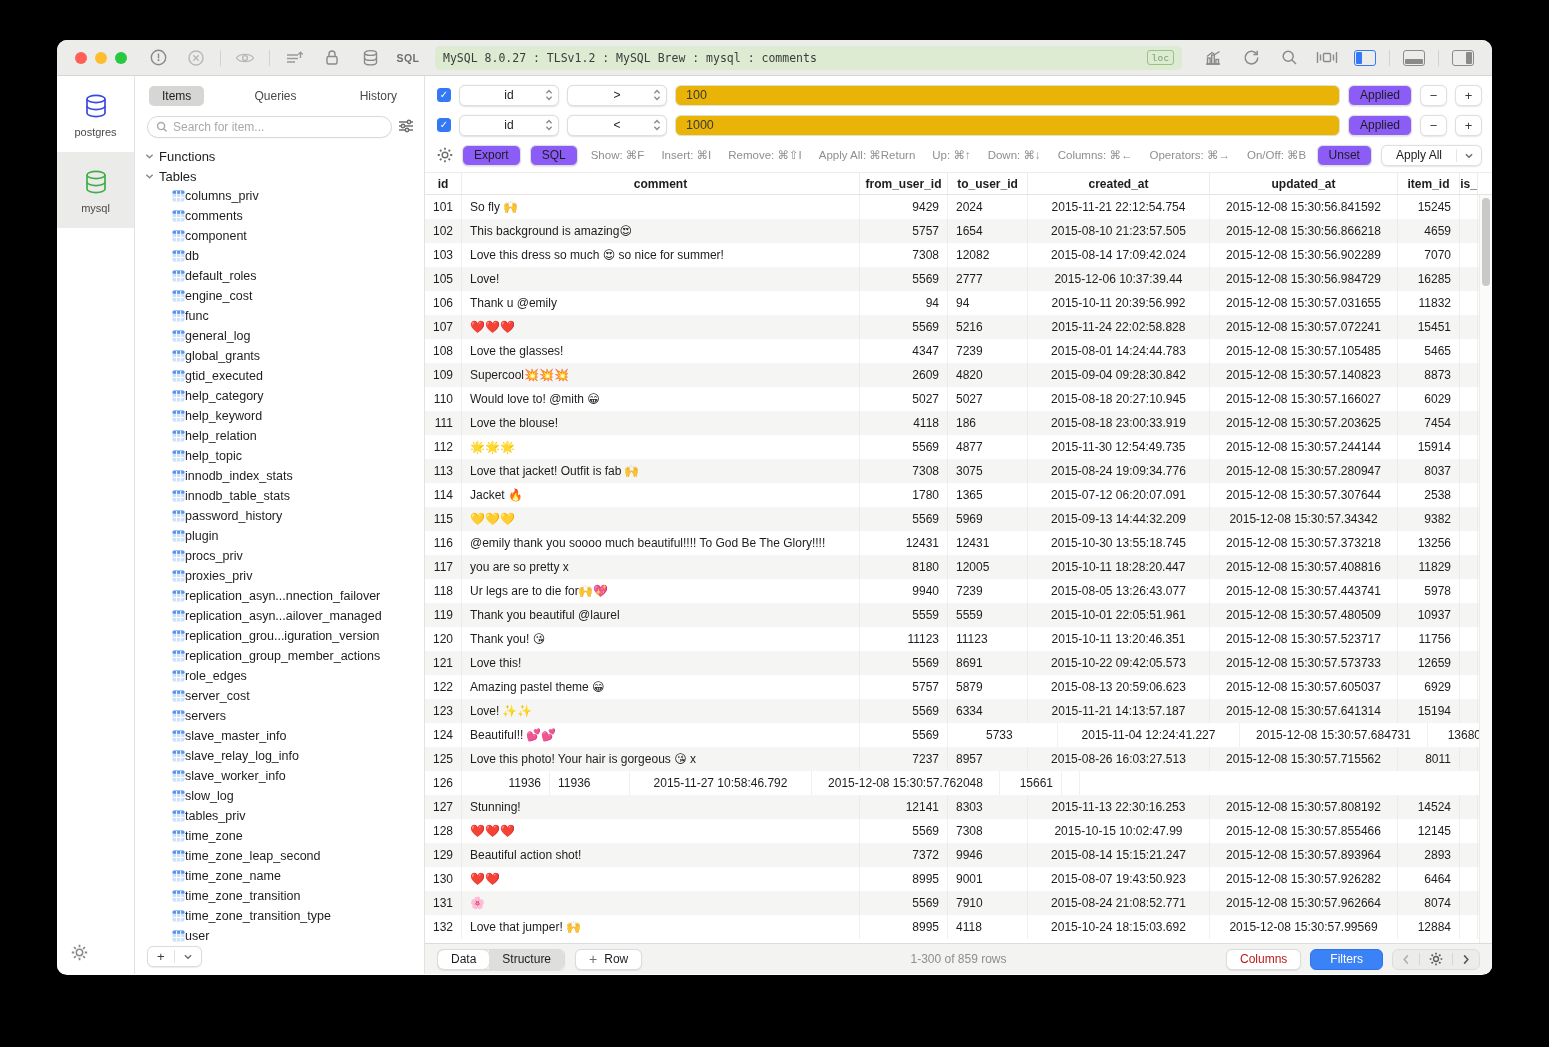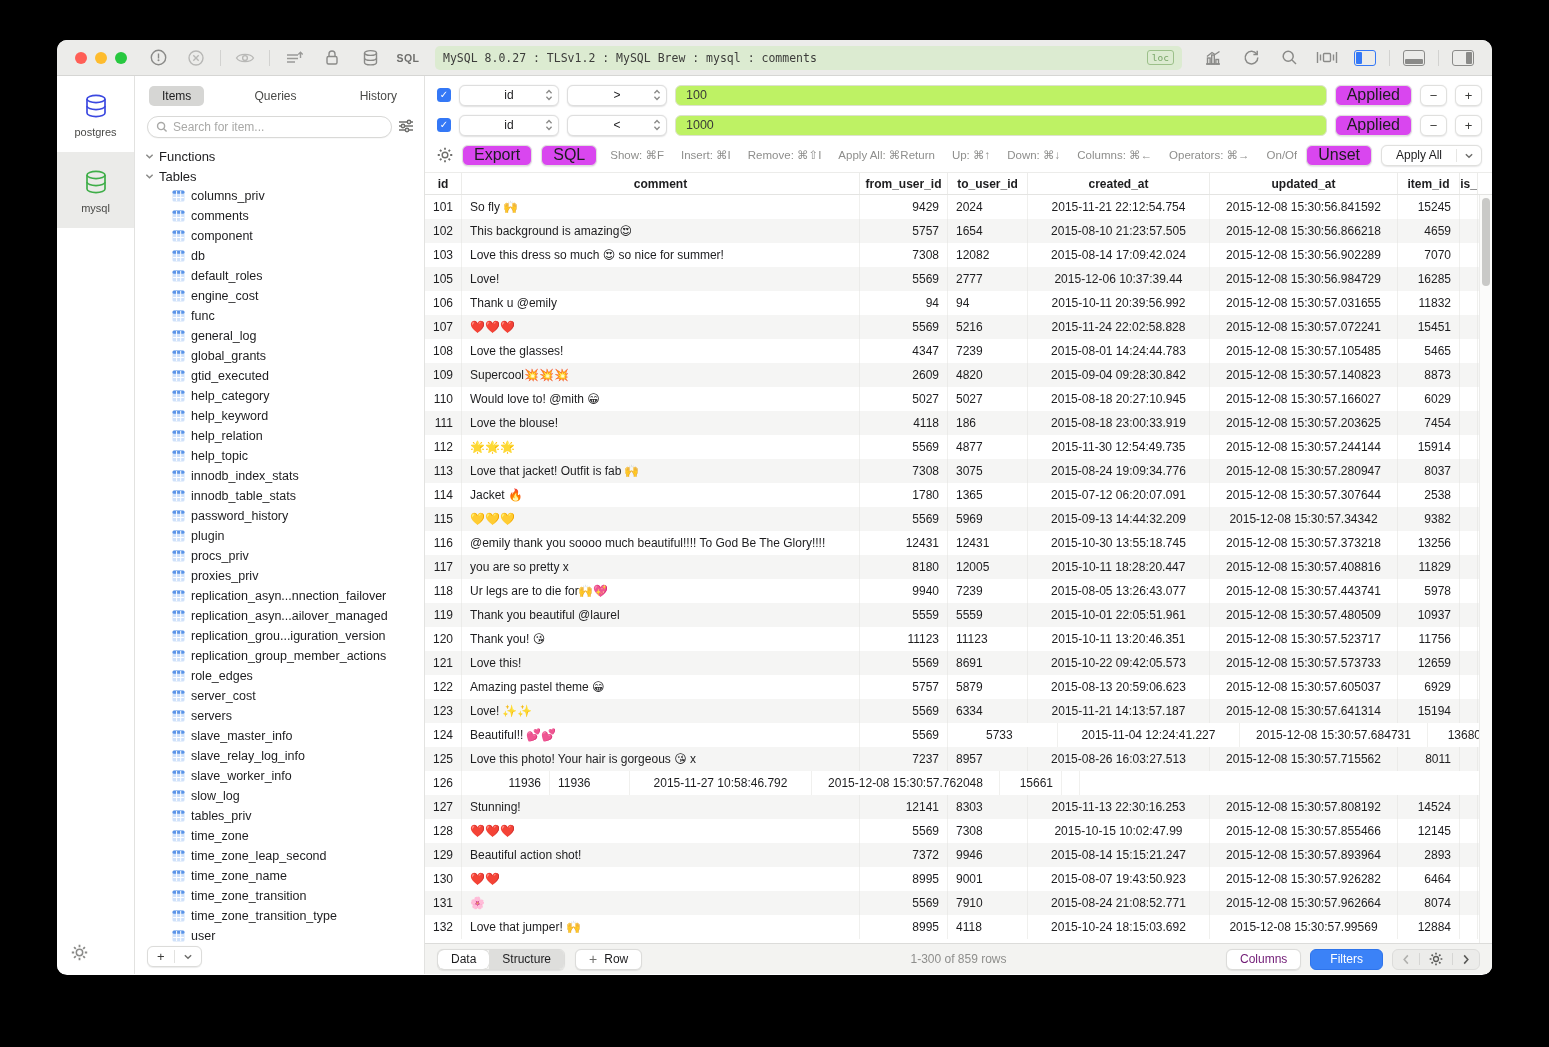"100" .fvalue { background: #bef264 -> #eab308 }
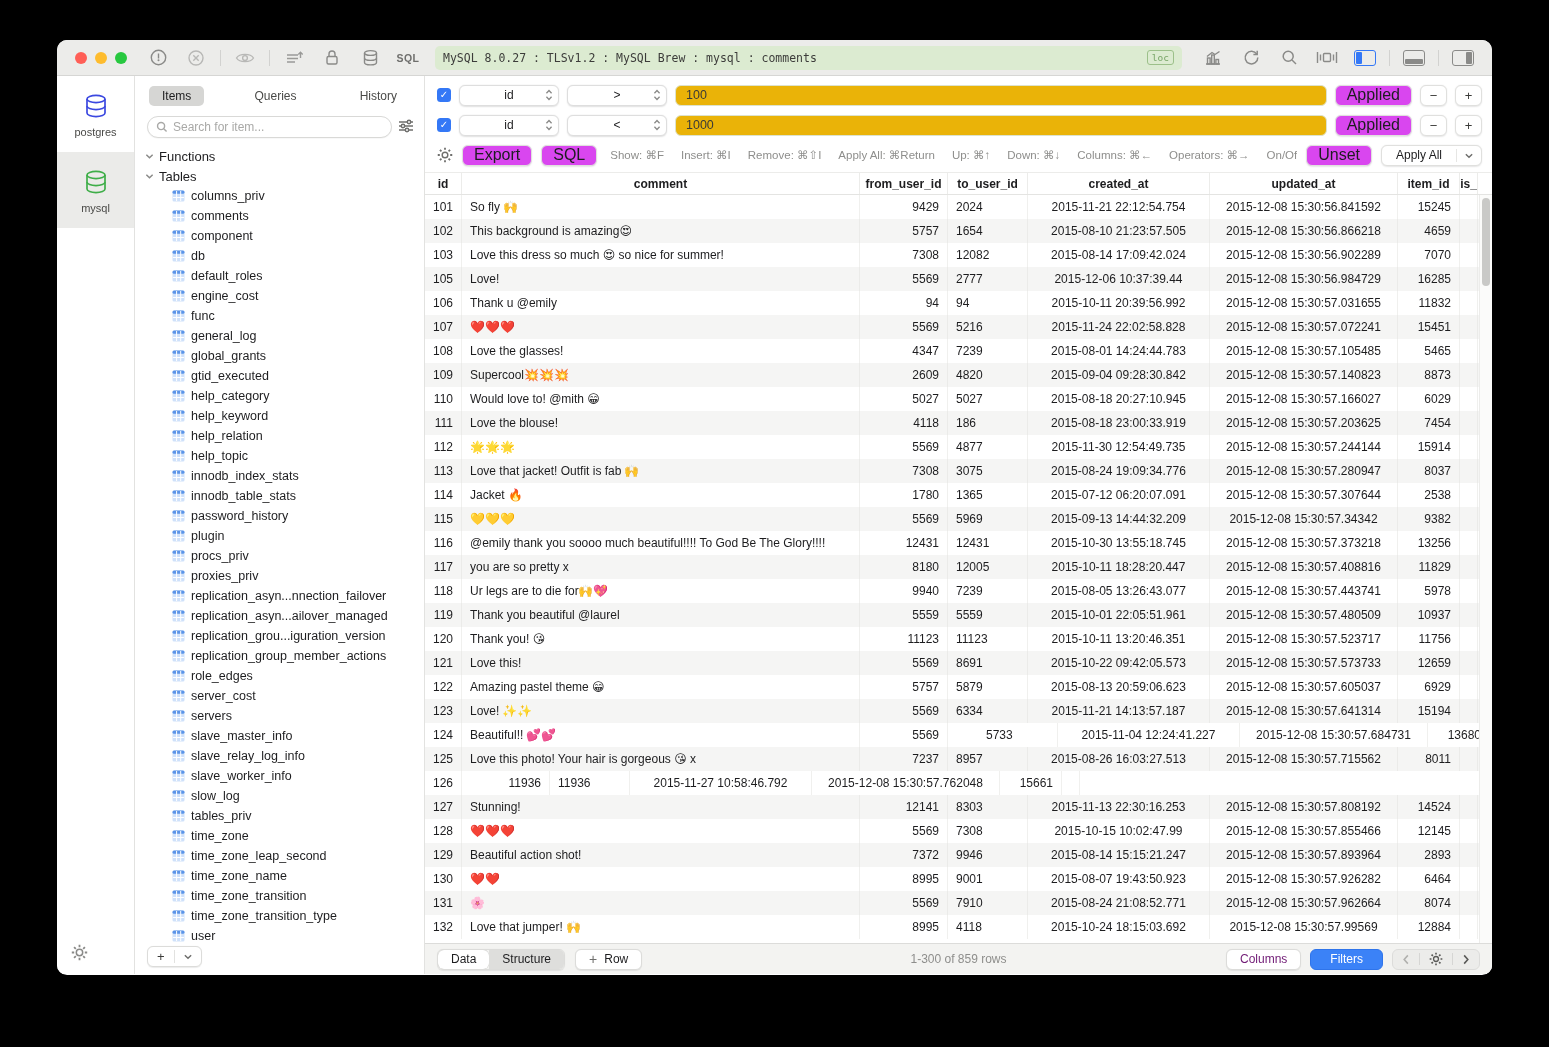"Applied" .pillbtn { background: #d946ef -> #8b5cf6; font-size: 16px -> 12px }
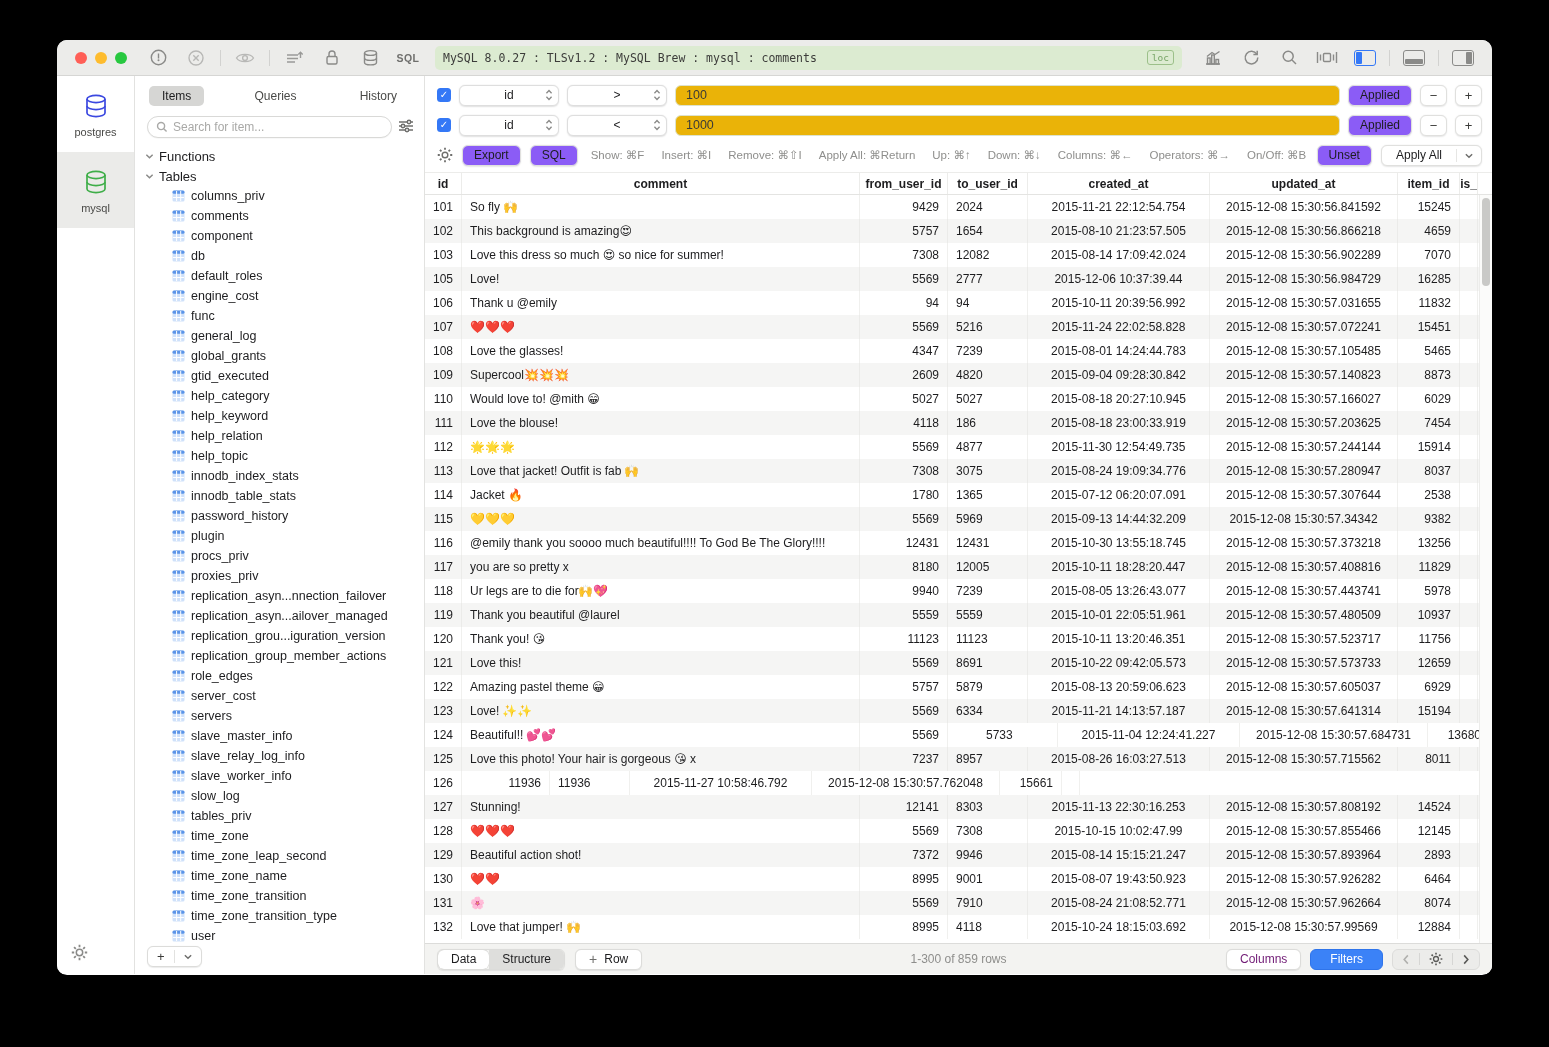"columns_priv" .tree-item { gap: 6px -> none }
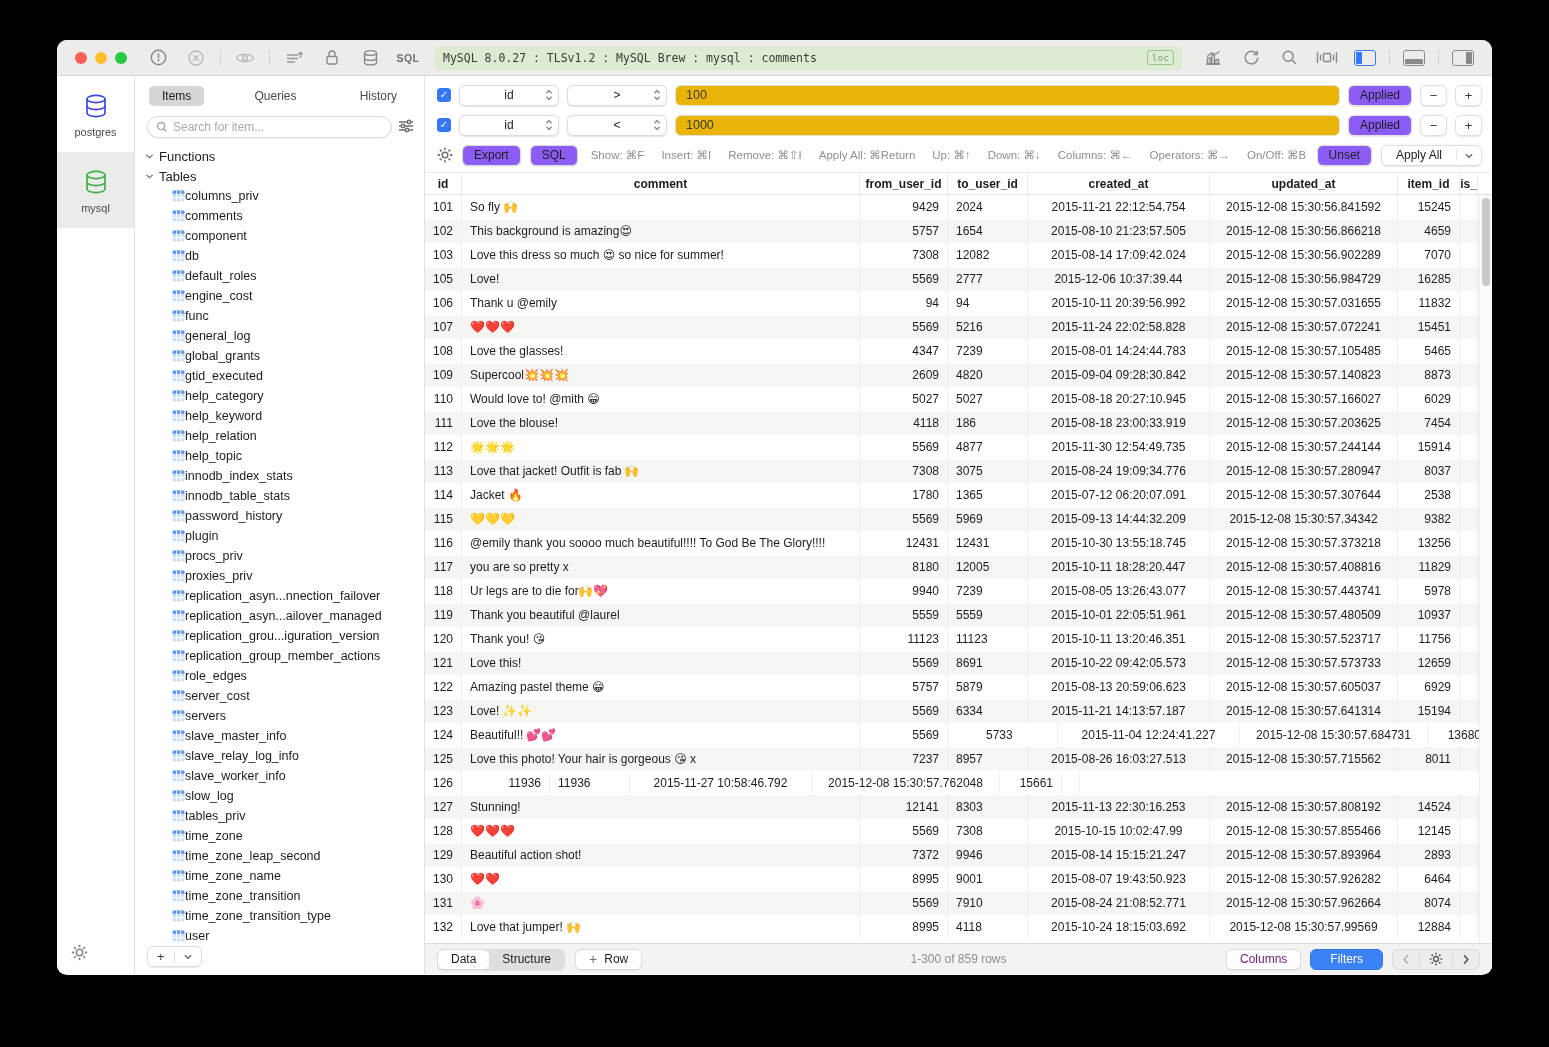"Columns" .btn-plain { color: #701a75 -> #b91c1c }
